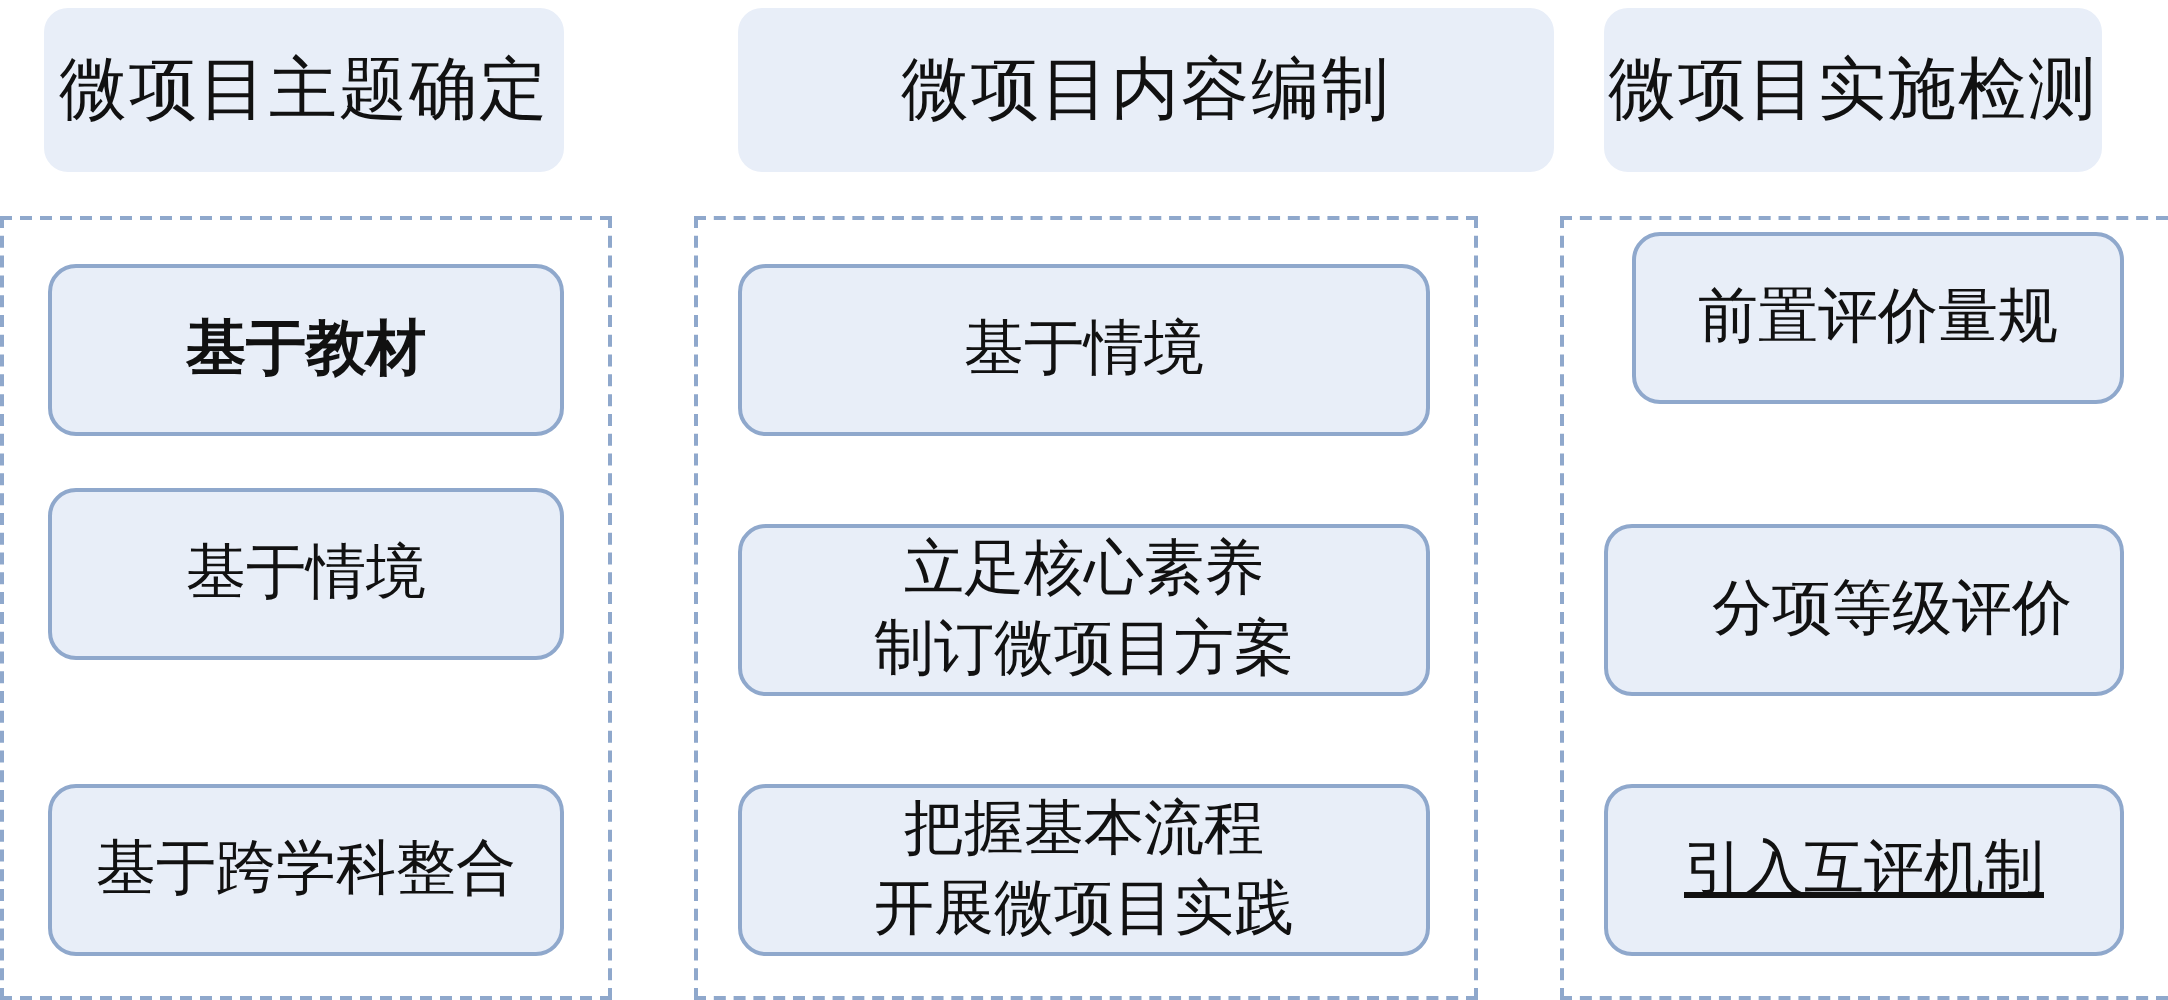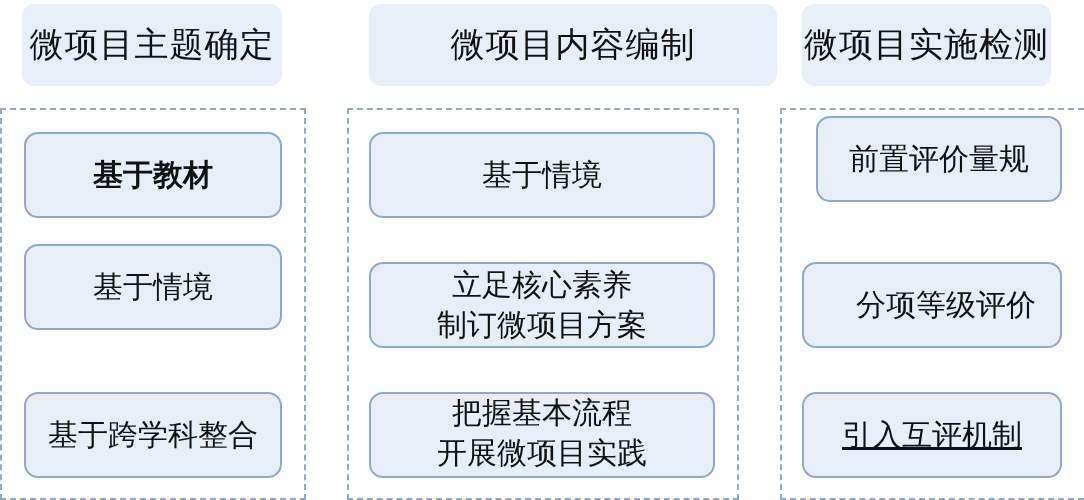"把握基本流程" div.box { font-family: Liberation Mono, monospace -> none }
